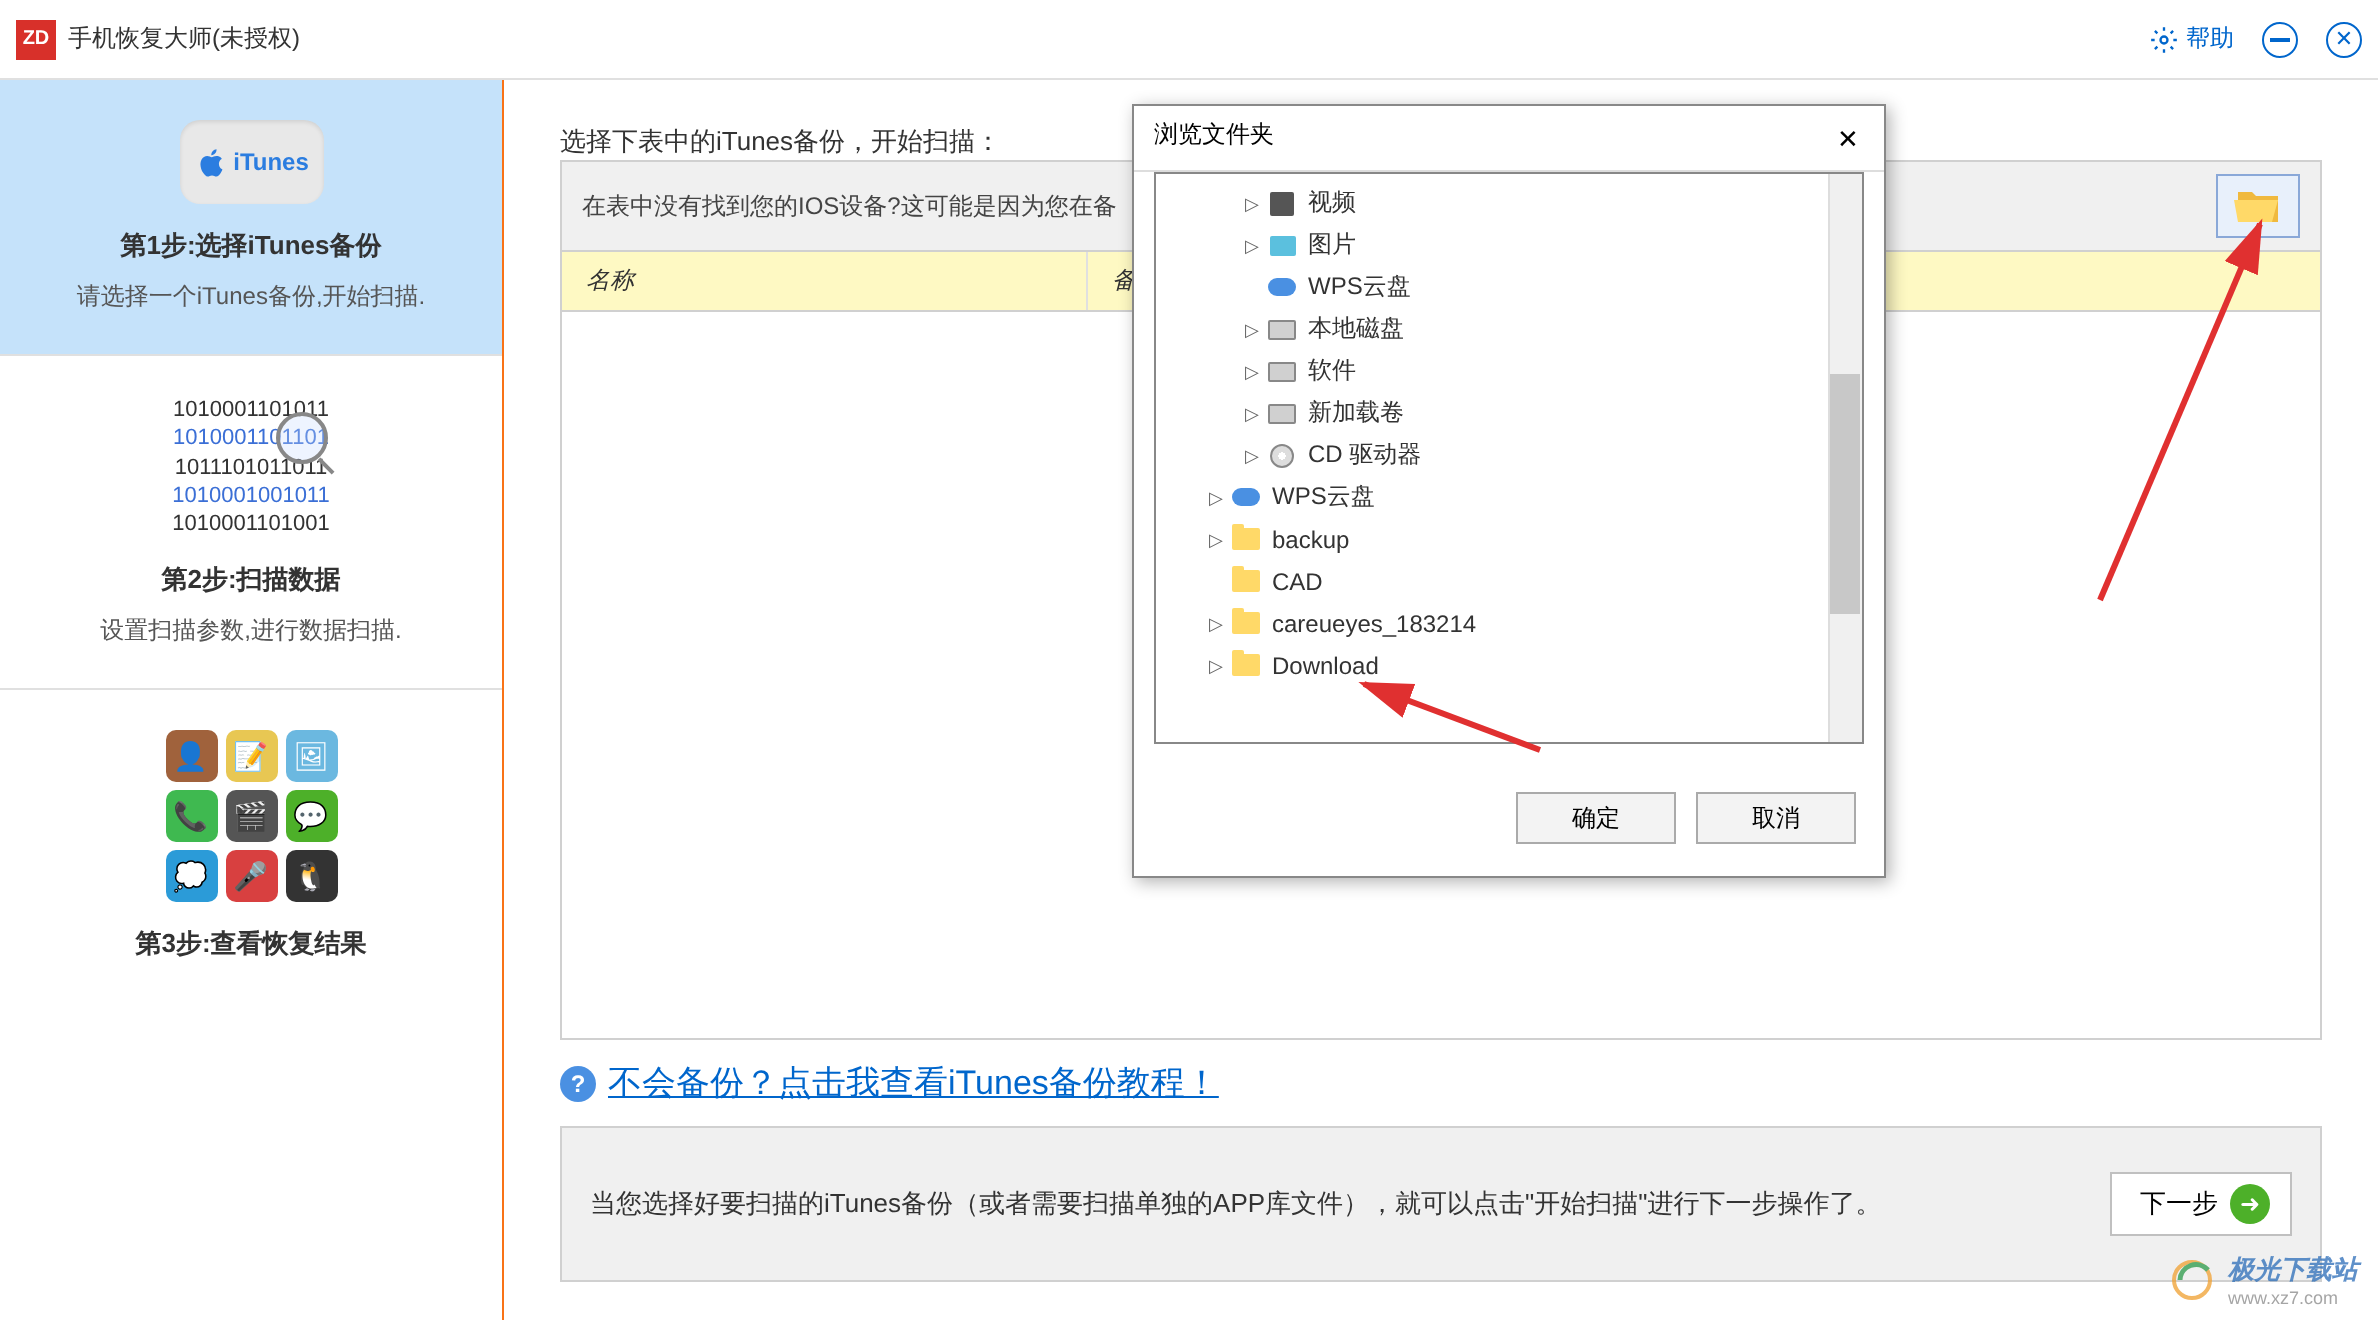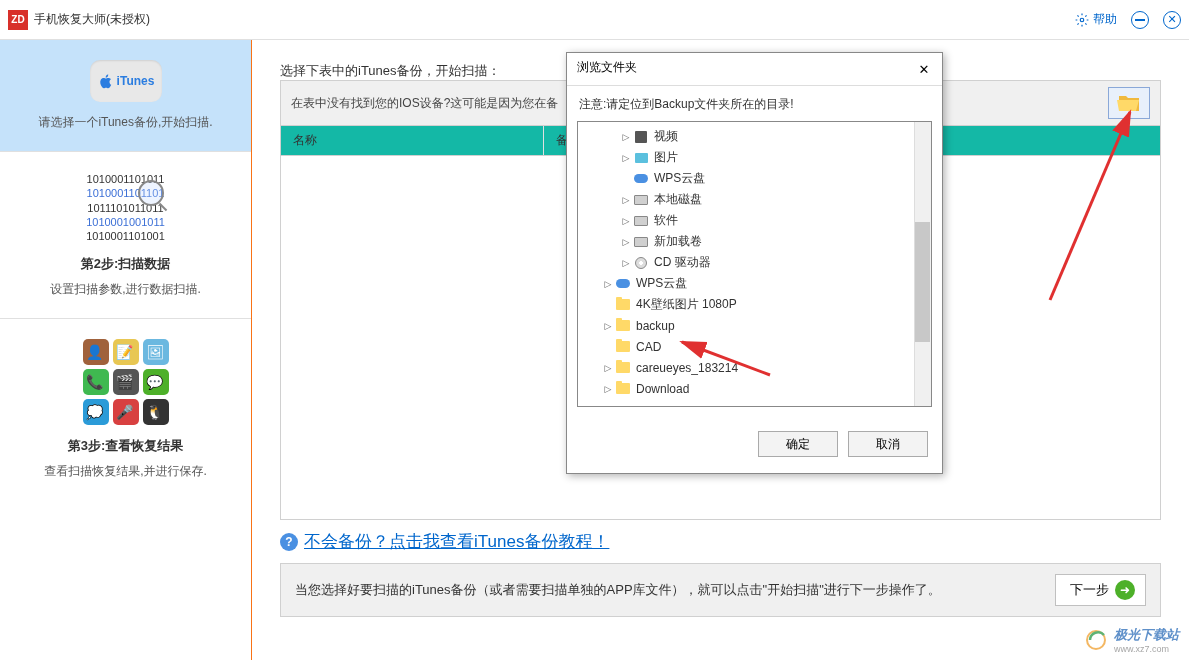"注意:请定位到Backup文件夹所在的目录!" div.dialog-note { html: <div>注意:请定位到Backup文件夹所在的目录!</div> -> none }
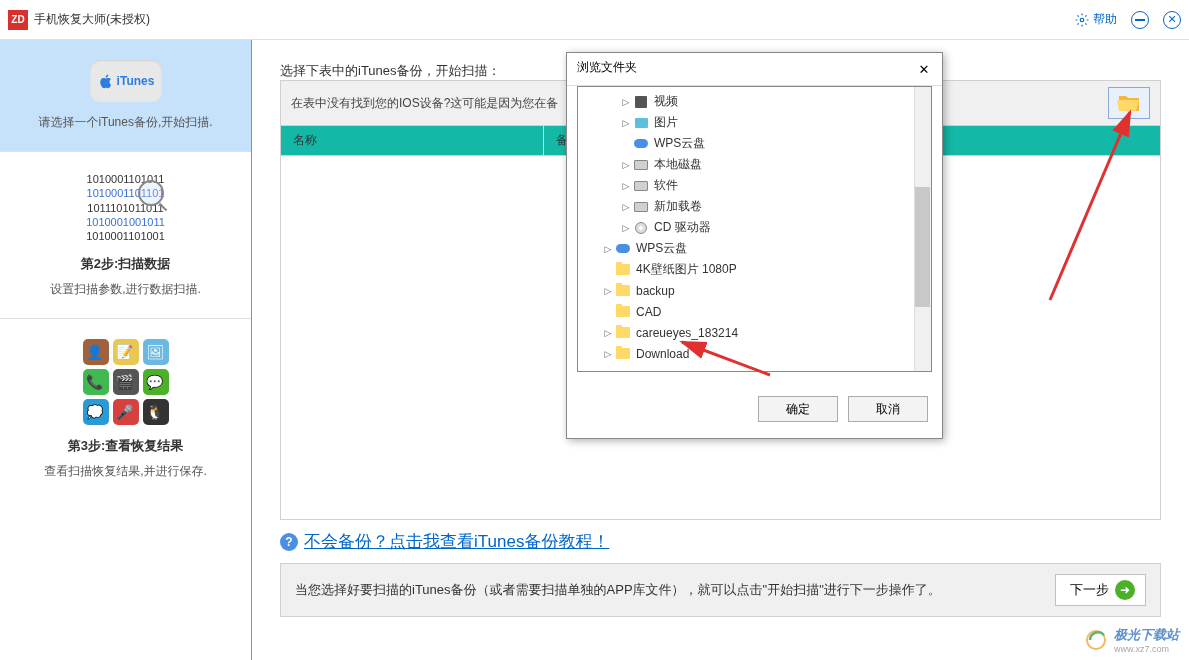"第1步:选择iTunes备份" div.step-title { html: none -> <div>第1步:选择iTunes备份</div> }
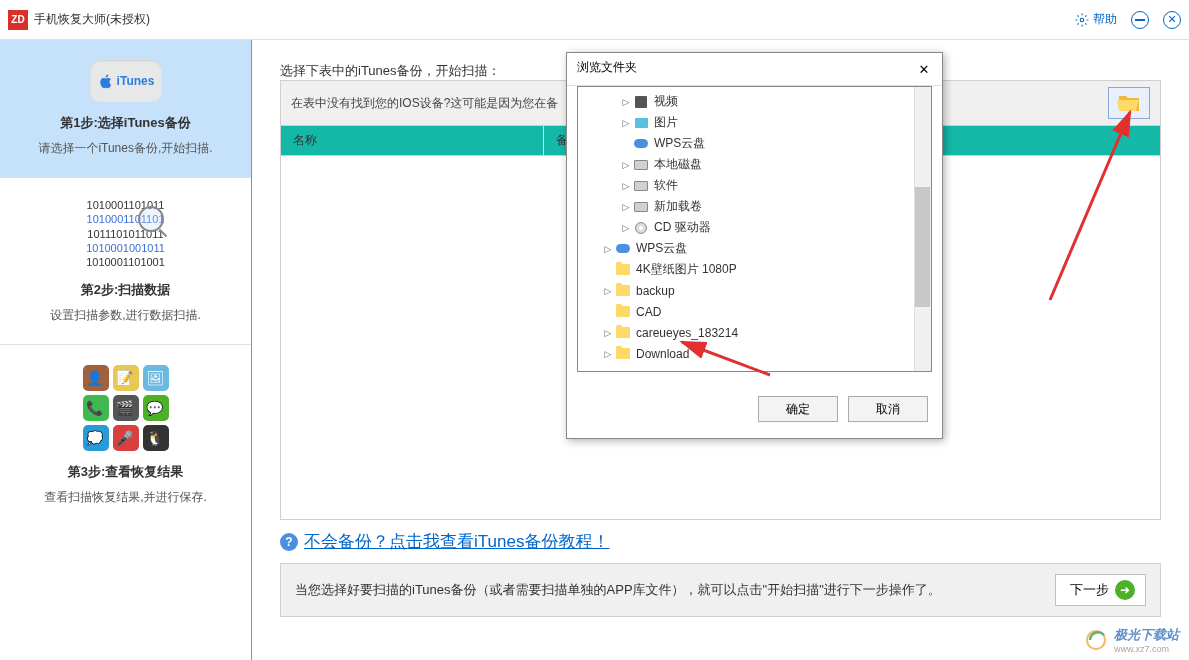"名称" .table-header { background: #14b8a6 -> #fef9c3; font-style: none -> italic }
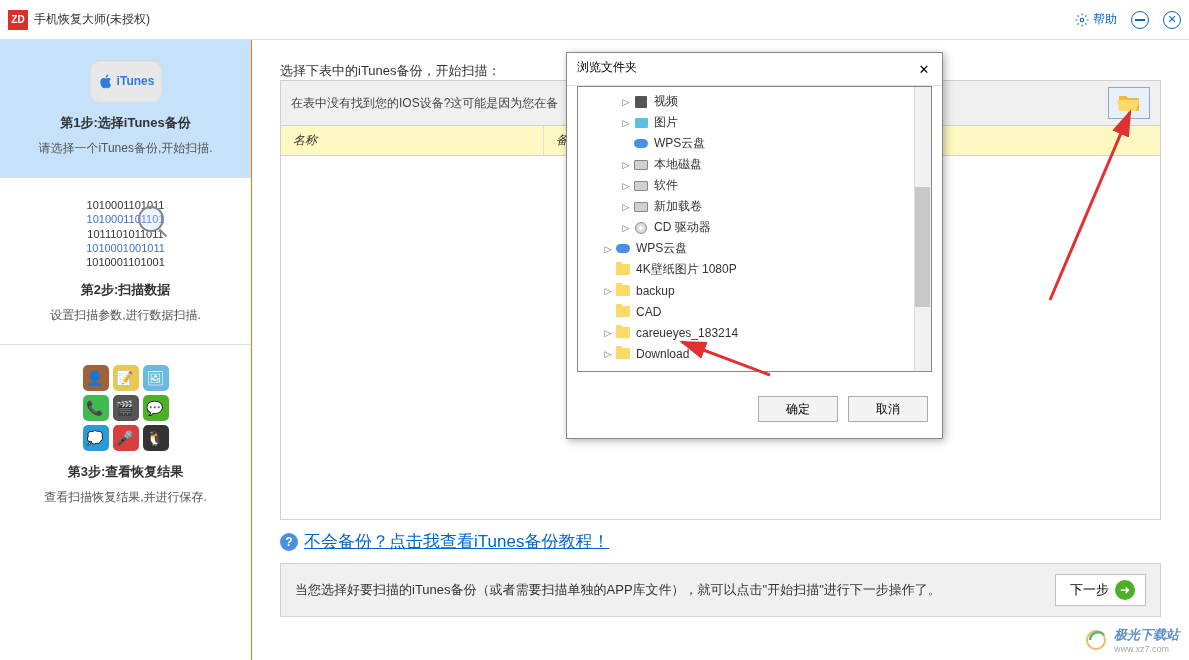"4K壁纸图片 1080P" div.tree-item { html: <div> <span></span> <span> <span></span> </span> <span>4K壁纸图片 1080P</span> </div> -> none }
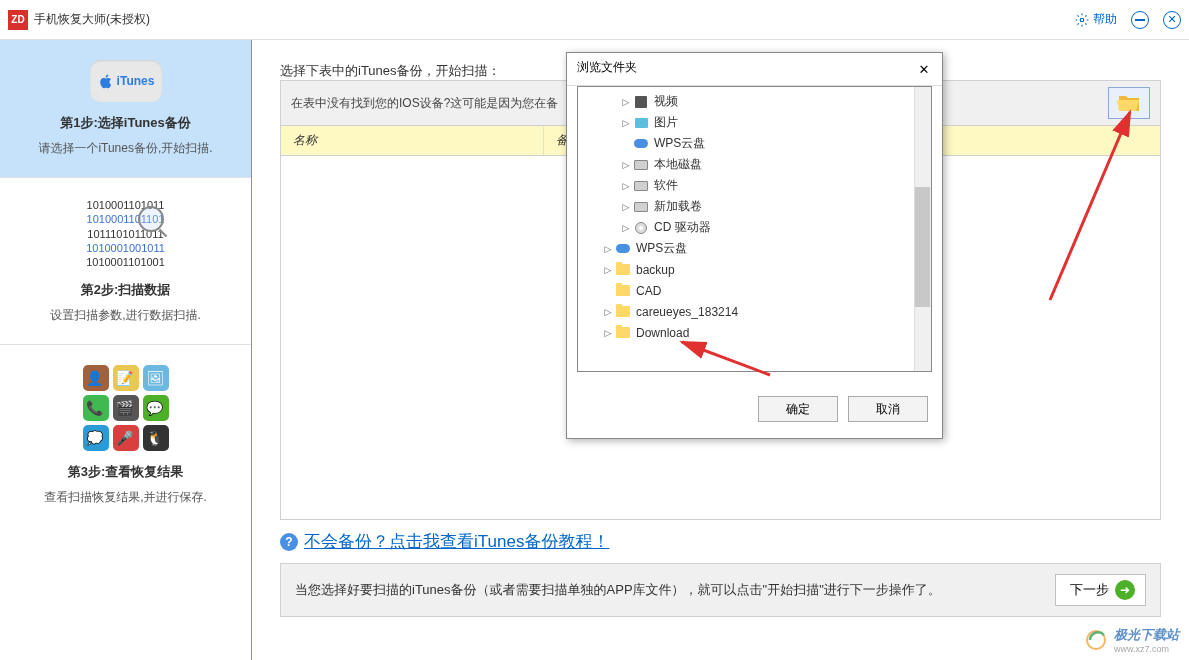"查看扫描恢复结果,并进行保存." div.step-desc { html: <div>查看扫描恢复结果,并进行保存.</div> -> none }
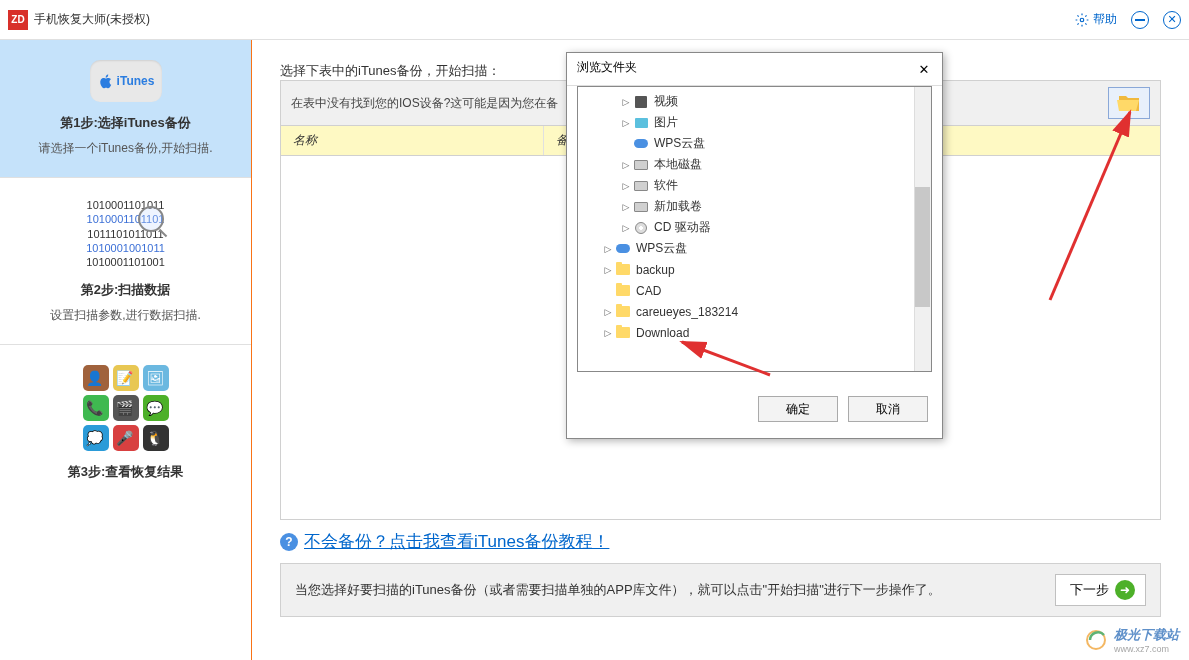"当您选择好要扫描的iTunes备份（或者需要扫描单独的APP库文件），就可以点击" .footer-bar { padding: 10px 14px -> 22px 14px }
